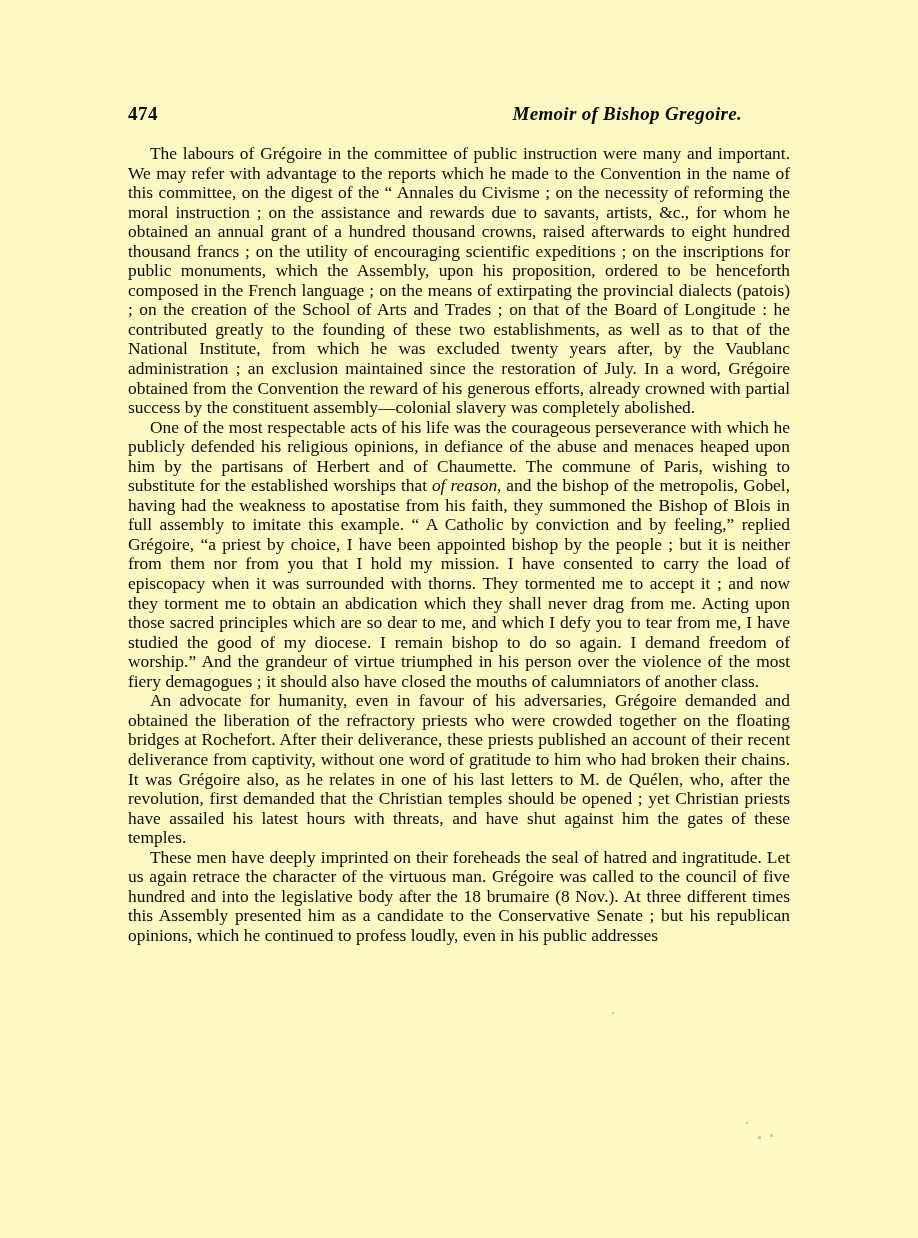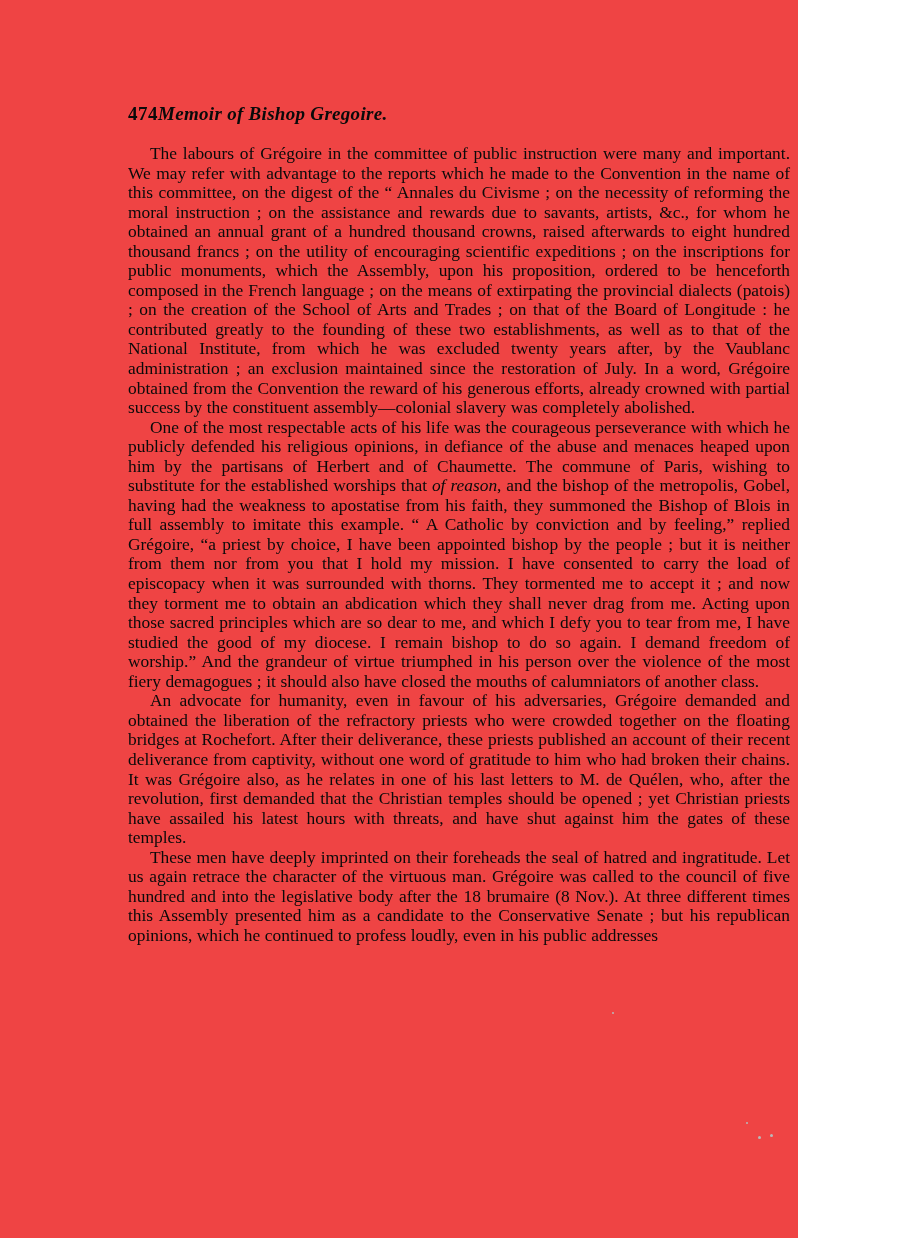"474" .page { background: #ef4444 -> #fef9c3; width: 798px -> 918px }
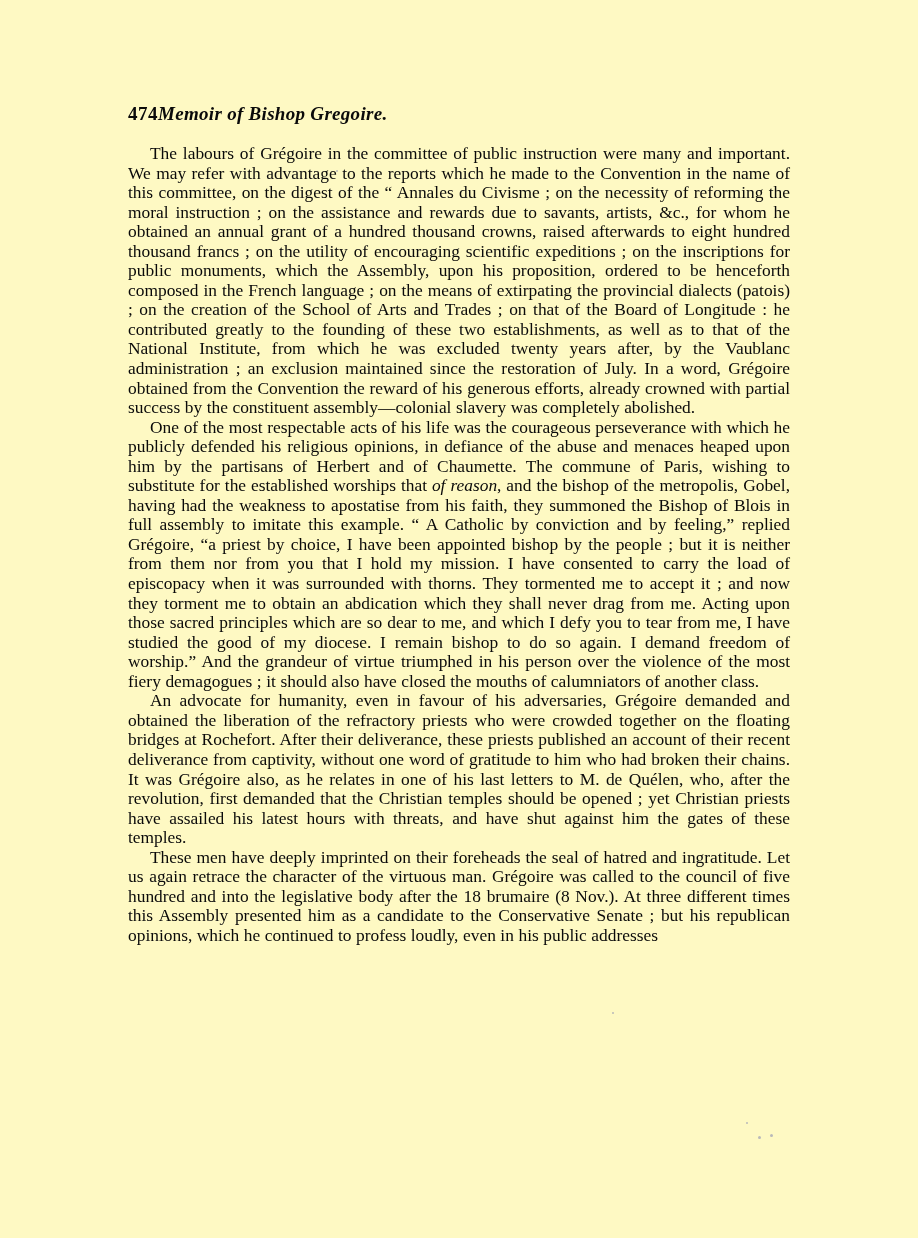"Memoir of Bishop Gregoire." .head-title { text-align: left -> right }
